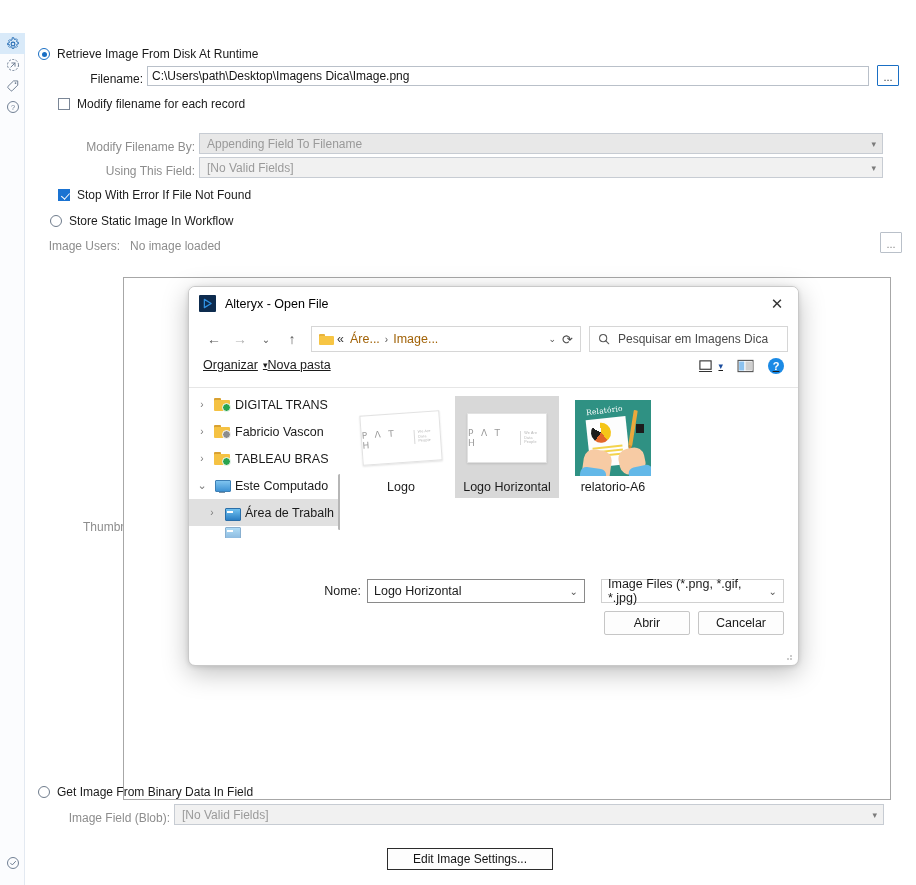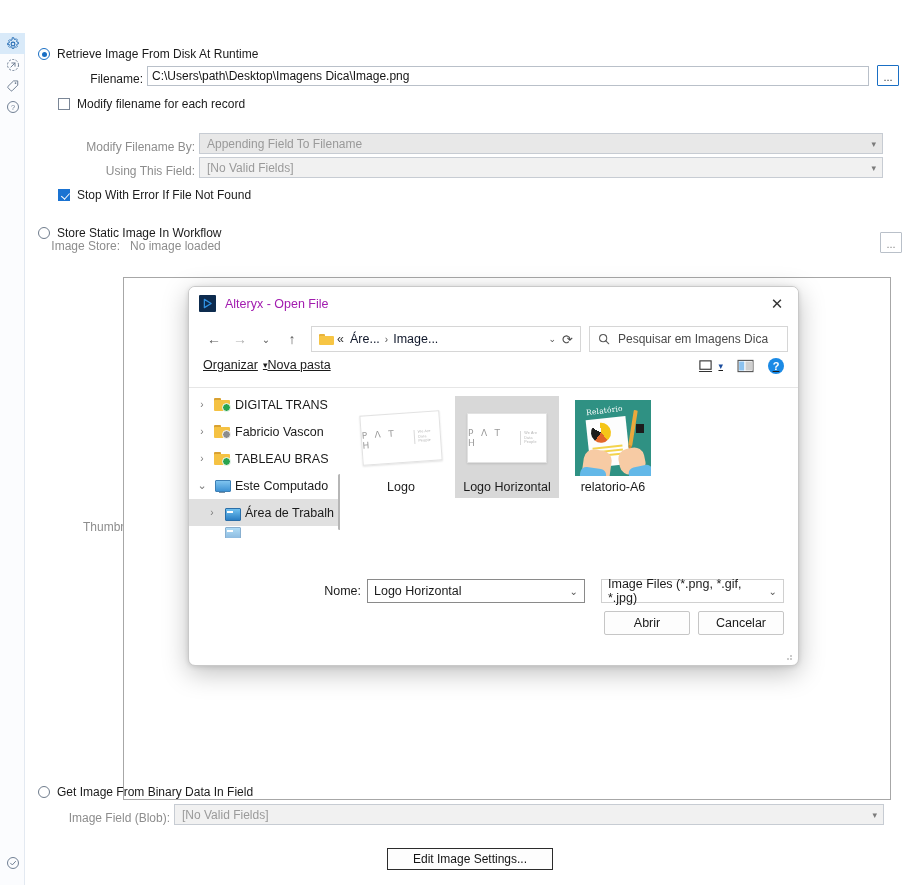"Store Static Image In Workflow" div.radio-row { left: 13px -> 25px; margin-top: 12px -> none }
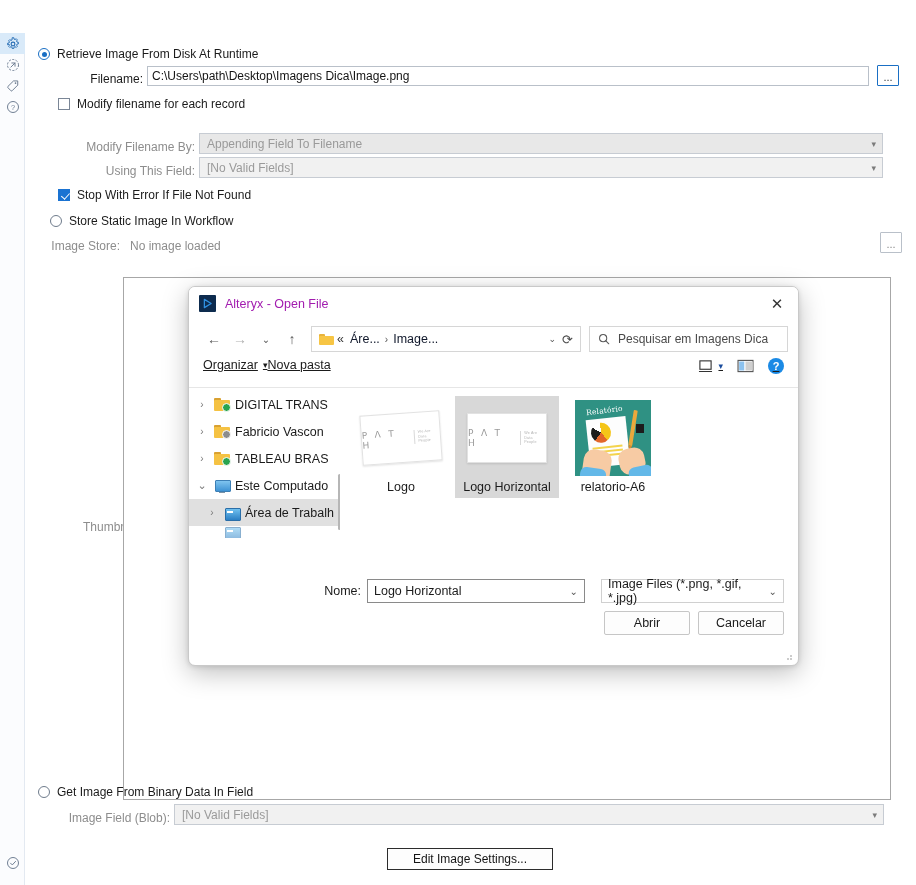"Image Store:" span.field-label { text: Store -> Users }
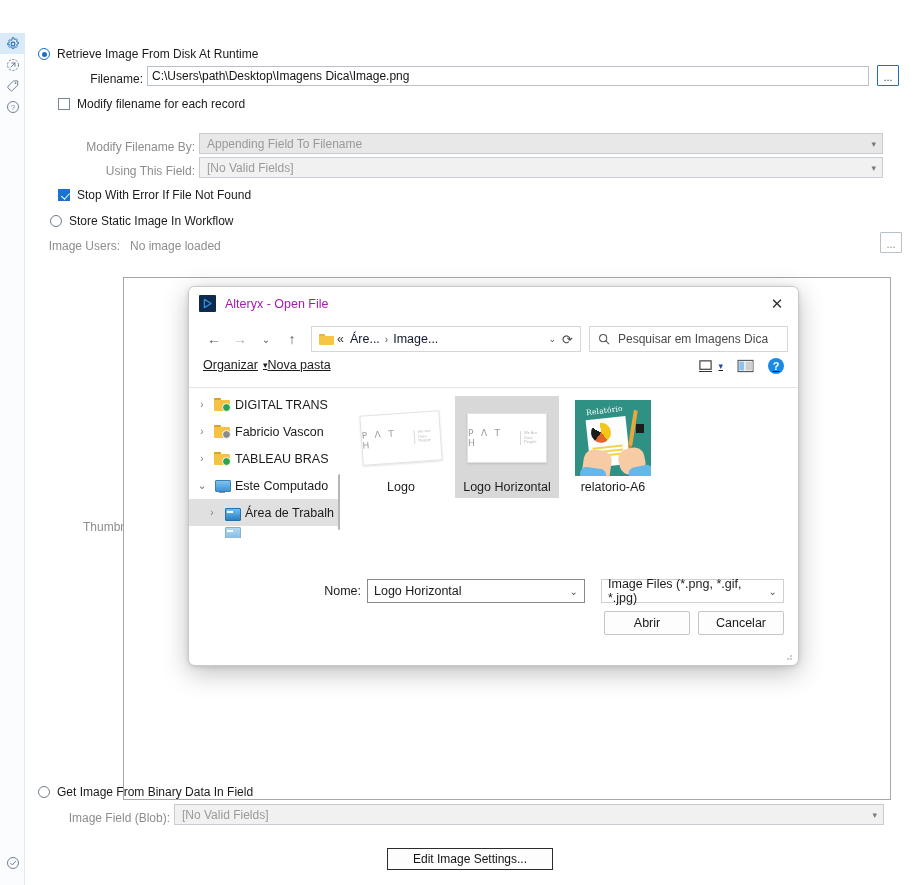"Alteryx - Open File" .dlg-title-text { color: #a21caf -> #000000 }
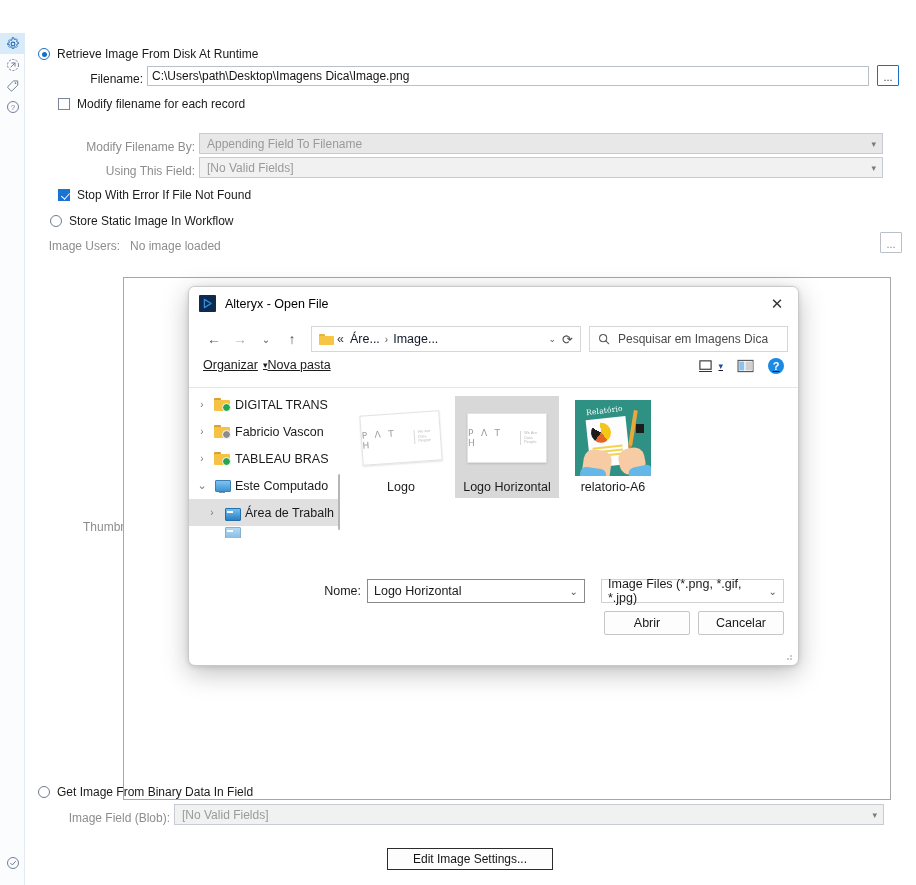"Áre..." .crumb { color: #0f172a -> #a16207 }
